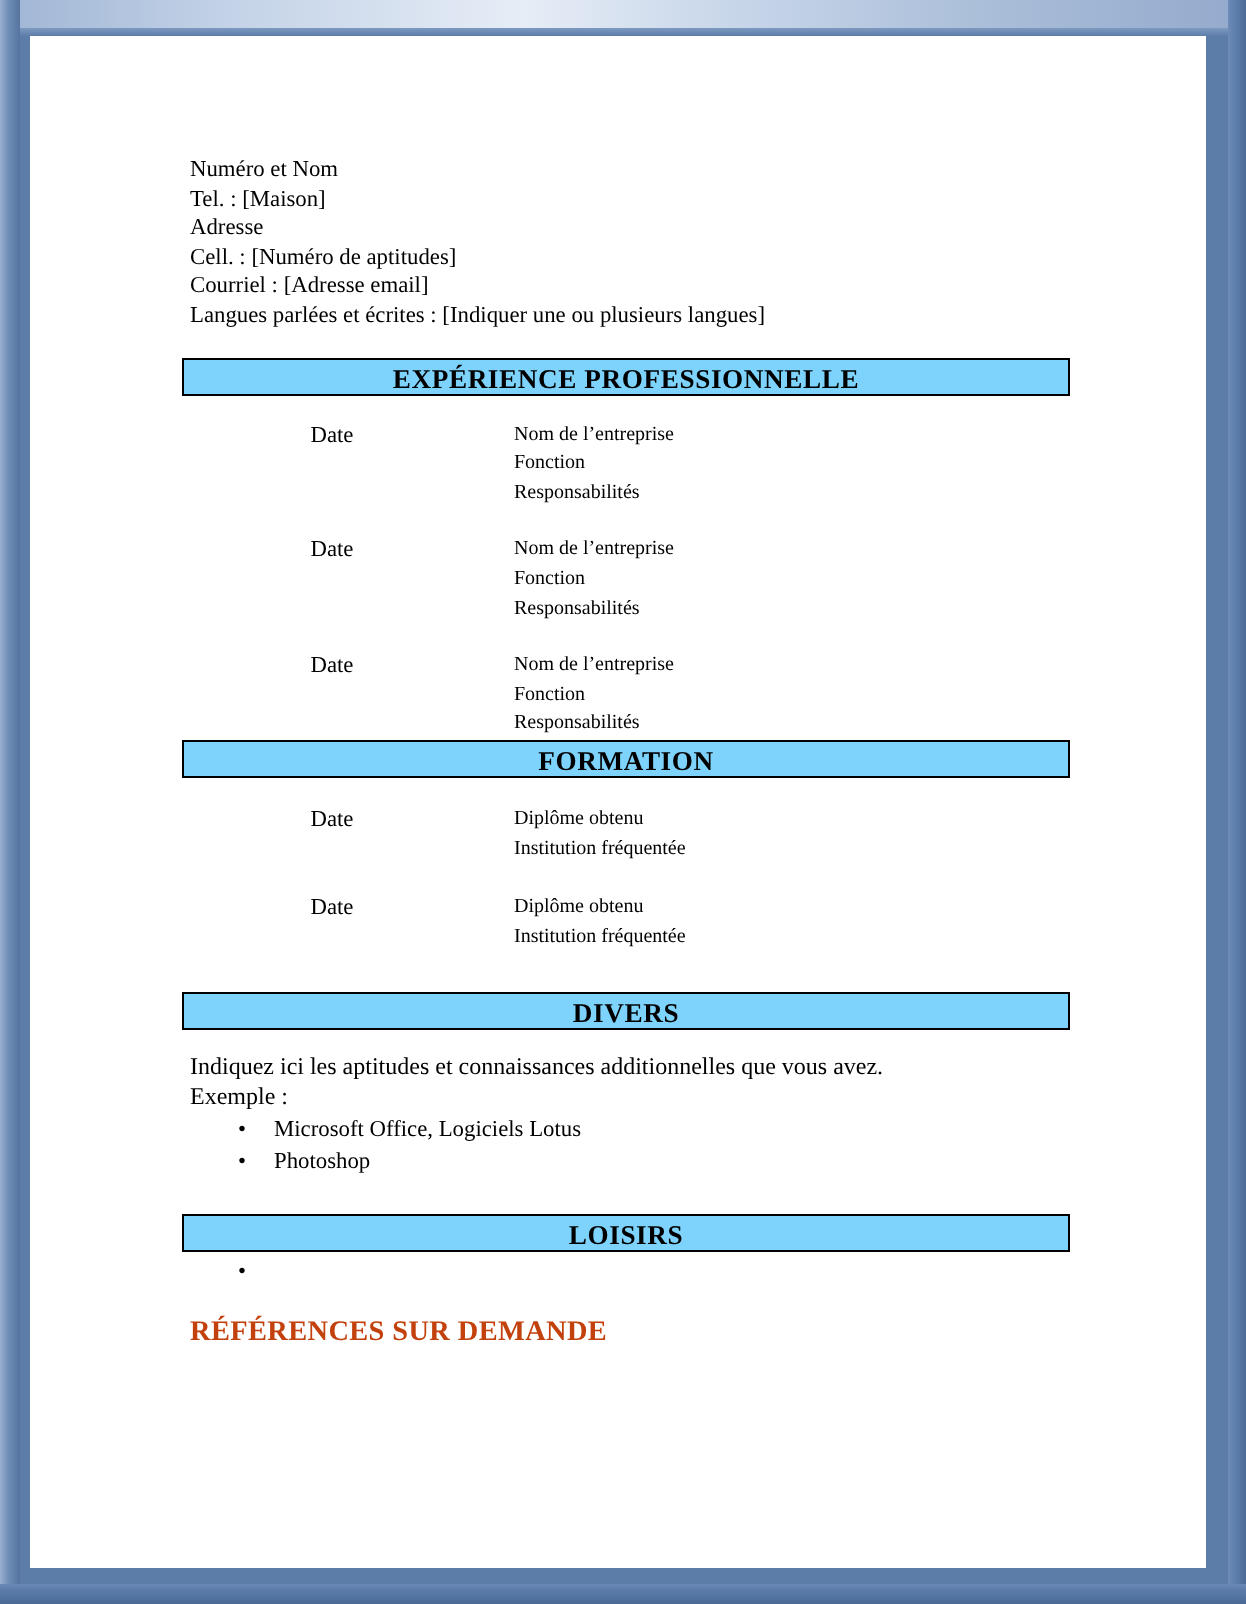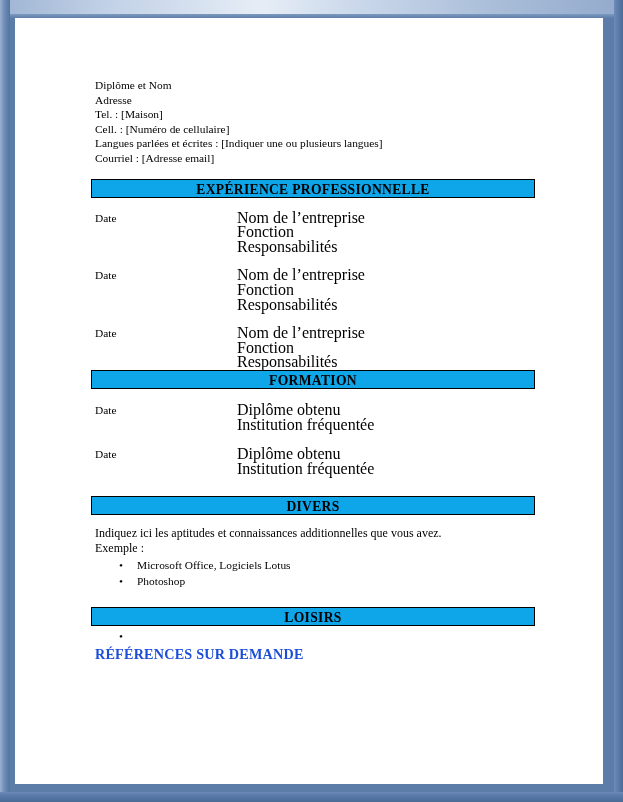"Diplôme et Nom" div.contact-line { text: Diplôme -> Numéro }
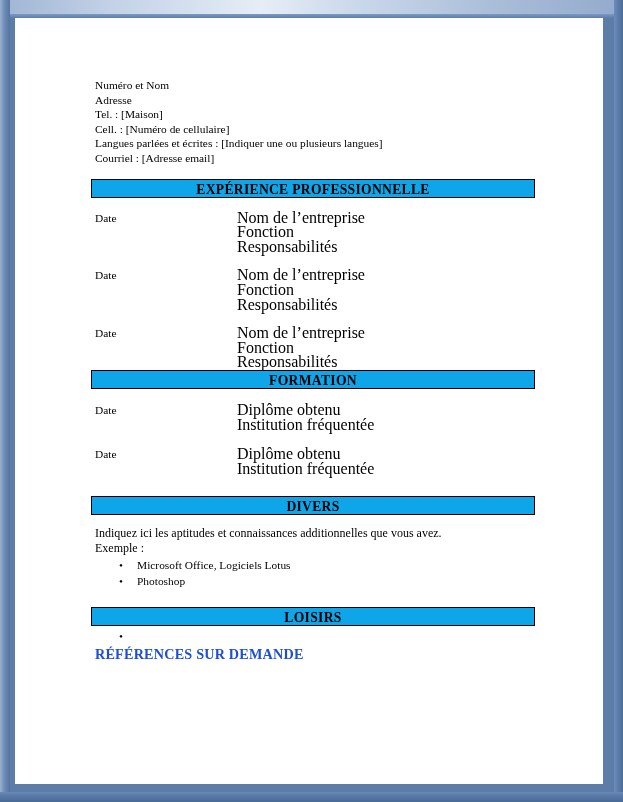"Adresse" div.contact-line { order: before "Tel. : [Maison]" -> after "Tel. : [Maison]" }
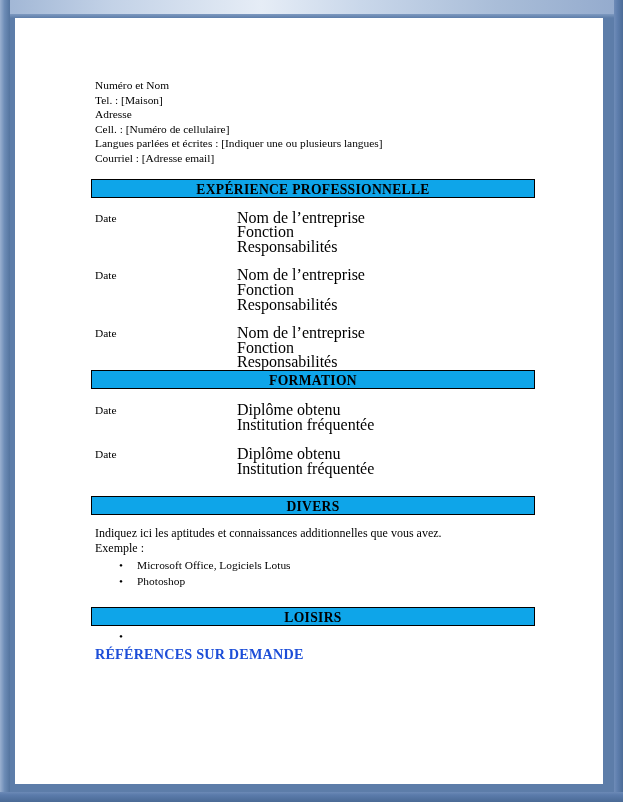"Cell. : [Numéro de cellulaire]" div.contact-line { text: cellulaire -> aptitudes }
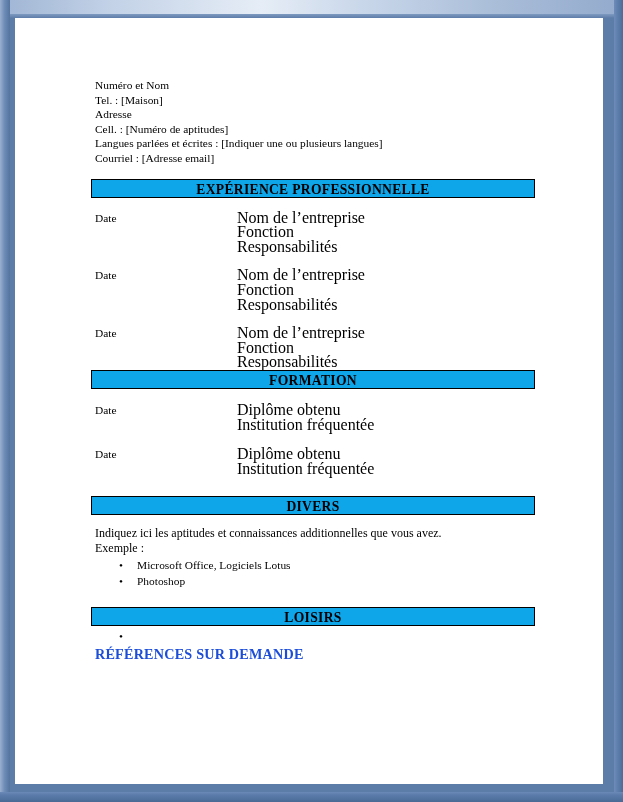"Langues parlées et écrites :" div.contact-line { order: before "Courriel : [Adresse email]" -> after "Courriel : [Adresse email]" }
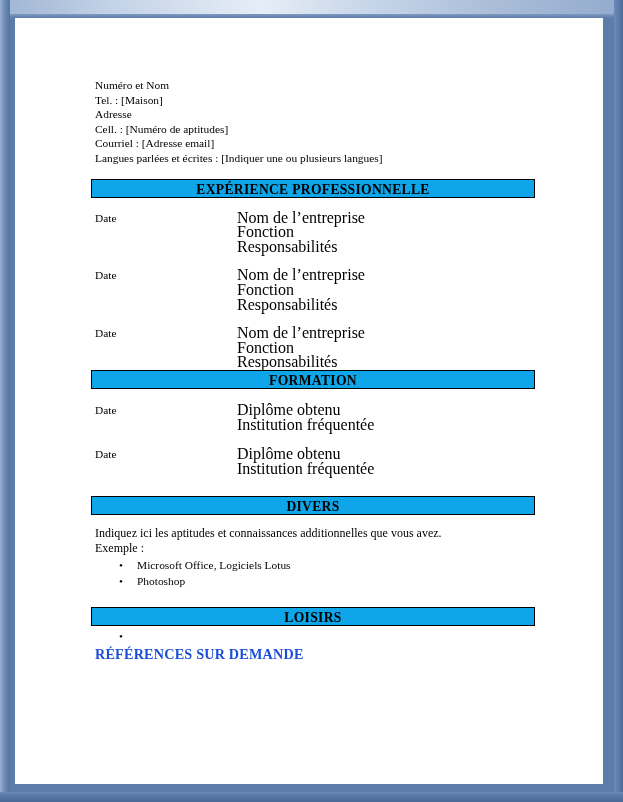"EXPÉRIENCE PROFESSIONNELLE" .section-box { background: #0ea5e9 -> #7dd3fc }
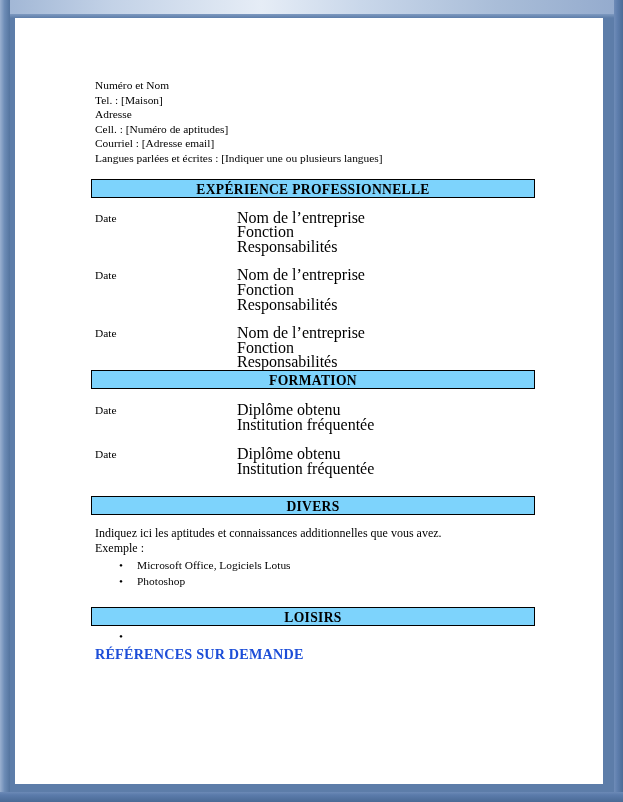"Date" .entry-date { text-align: none -> center }
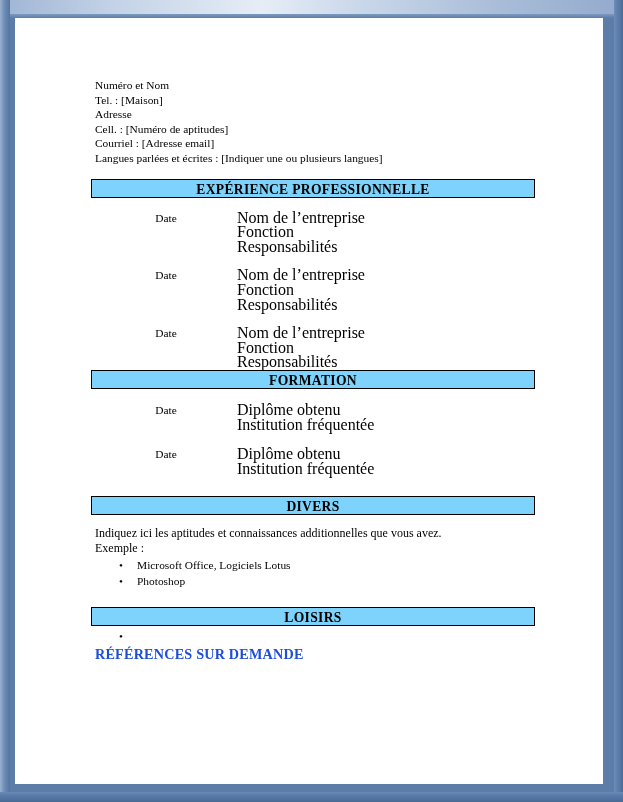"Nom de l’entreprise" .entry-details { font-size: 16px -> 10px; margin-left: none -> 20px }
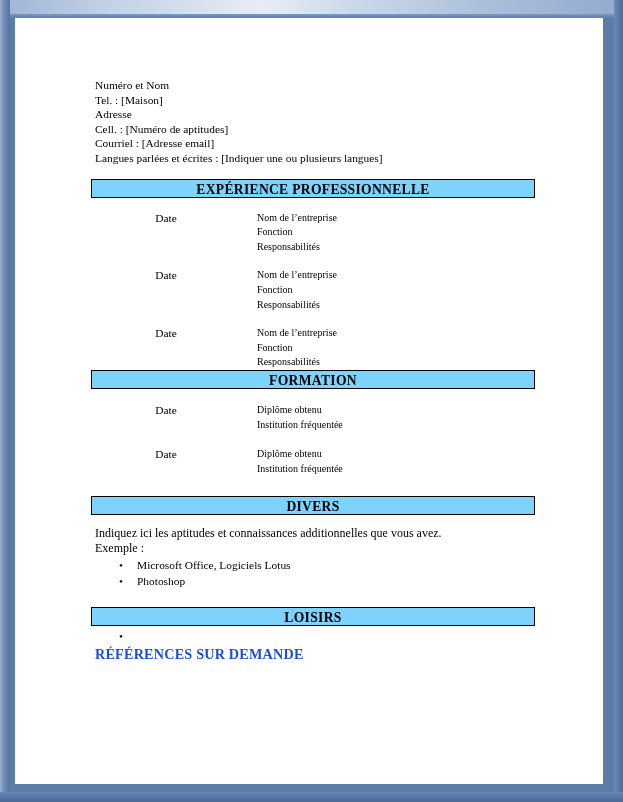"RÉFÉRENCES SUR DEMANDE" #references-line { color: #1d4ed8 -> #c2410c; margin-top: 20px -> 32px }
